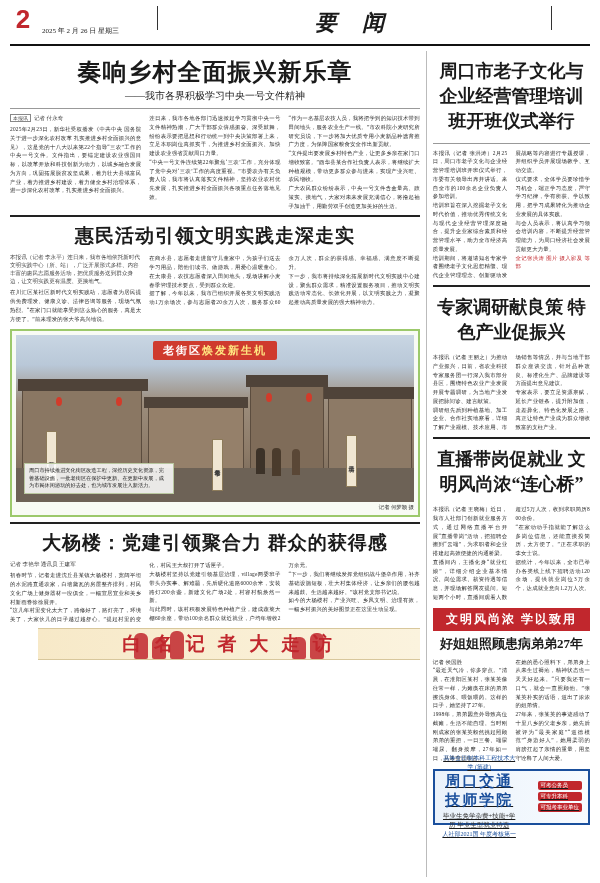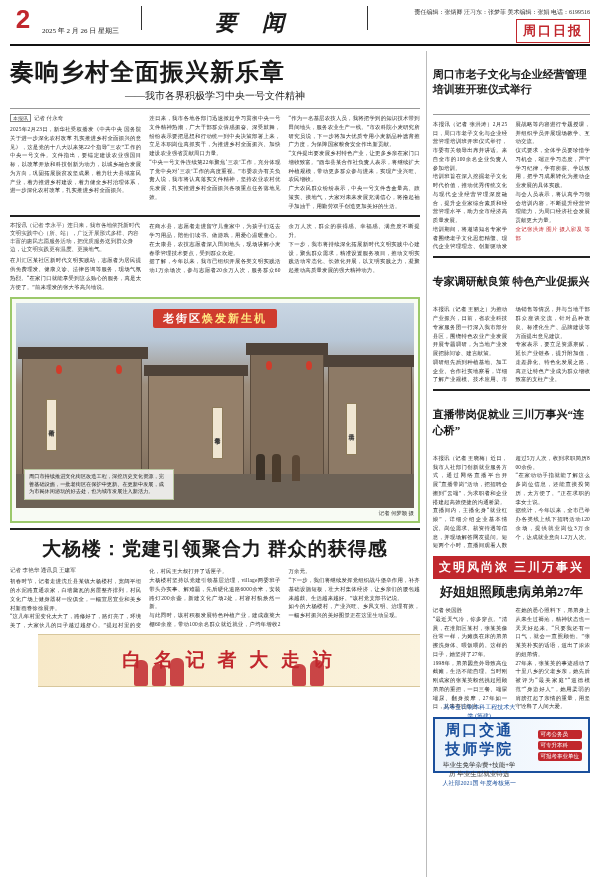"周口日报" div.mast-right { html: <div> <div>责任编辑：张炳卿 汪习东：张梦菲 美术编辑：张娟 电话：6199516</div> <div>周口日报</div> </div> -> none }
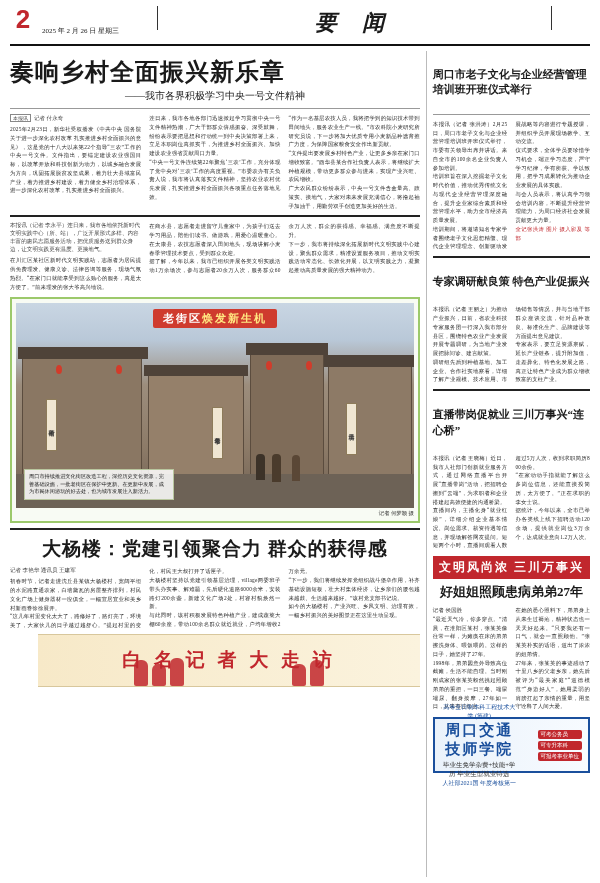"奏响乡村全面振兴新乐章" .h1 { text-align: left -> center }
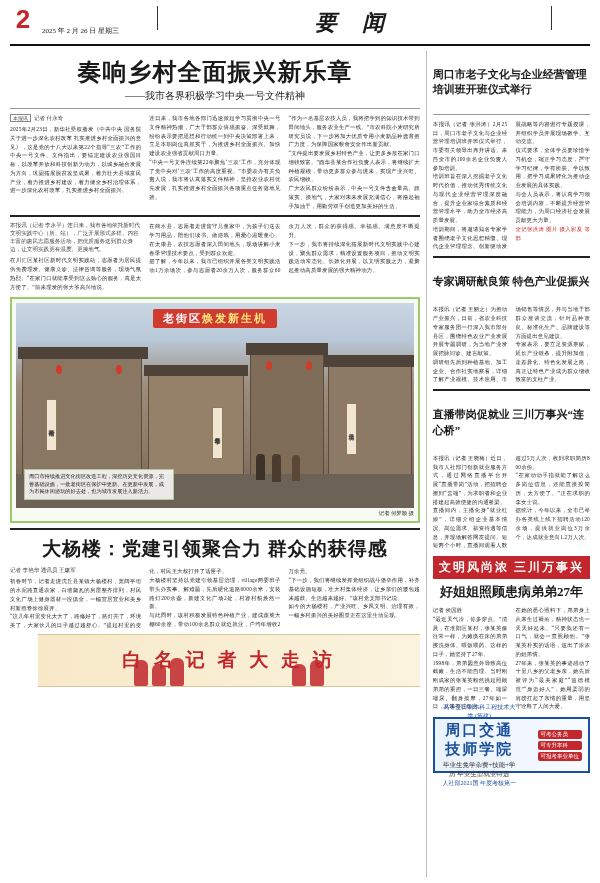"周口市老子文化与企业经营管理培训班开班仪式举行" .rbox-title { font-size: 11px -> 18px; margin: 16px 0 -> 8px 0; text-align: left -> center }
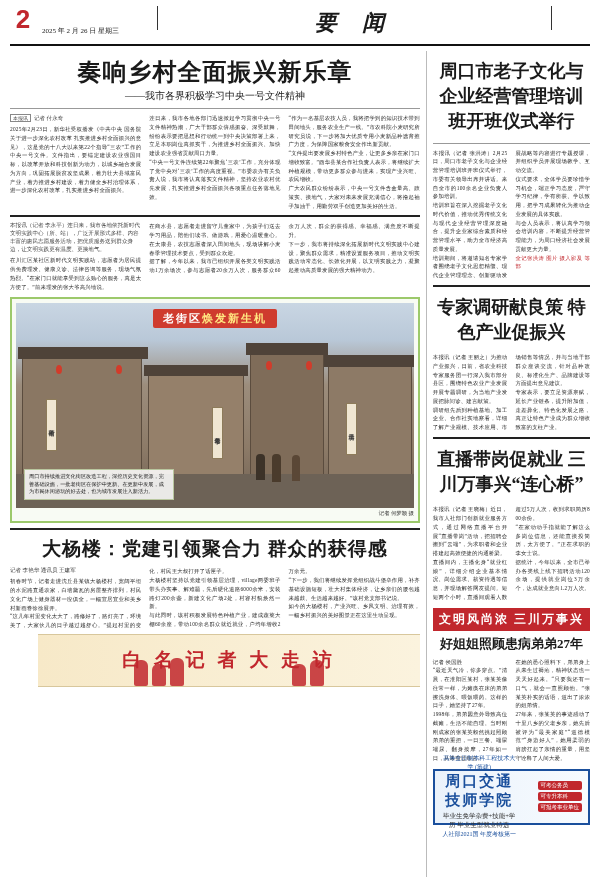"惠民活动引领文明实践走深走实" div.h2 { html: none -> <div>惠民活动引领文明实践走深走实</div> }
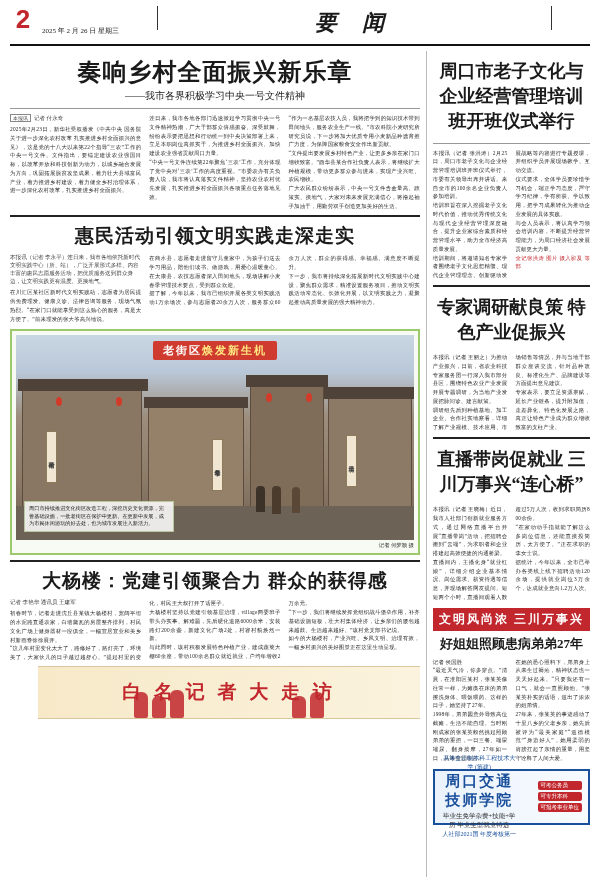"老街区焕发新生机" .photo { height: 205px -> 167px }
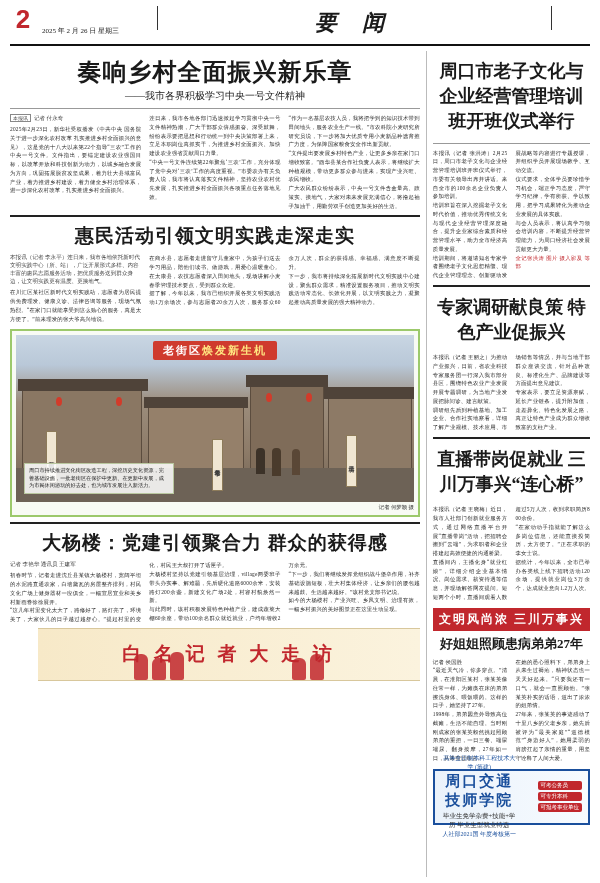"直播带岗促就业 三川万事兴“连心桥”" div.rbox-title { text: 三川万事兴 -> 文明风尚浓 }
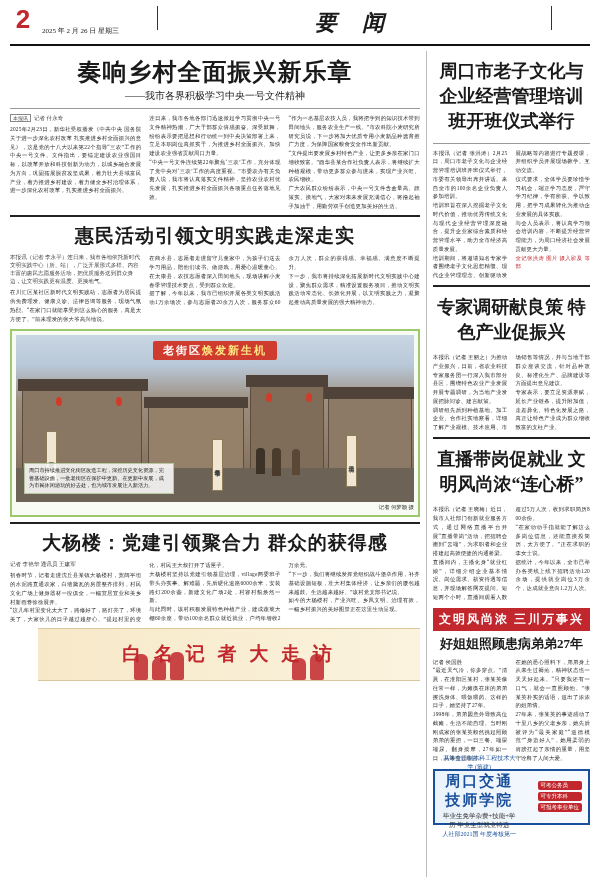"文明风尚浓 三川万事兴" div.redbar { text: 三川万事兴 -> 学以致用 }
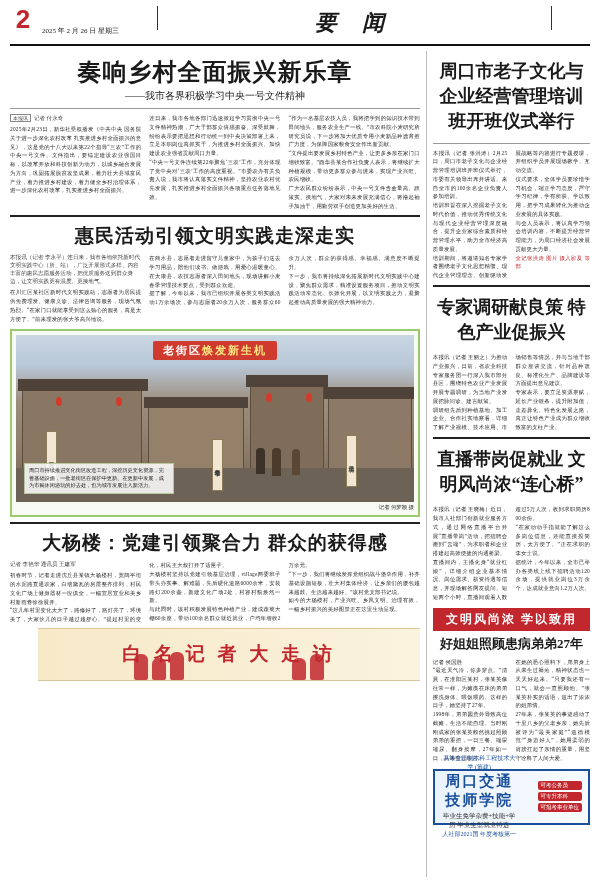"白 名 记 者 大" .walk-banner { height: 53px -> 32px }
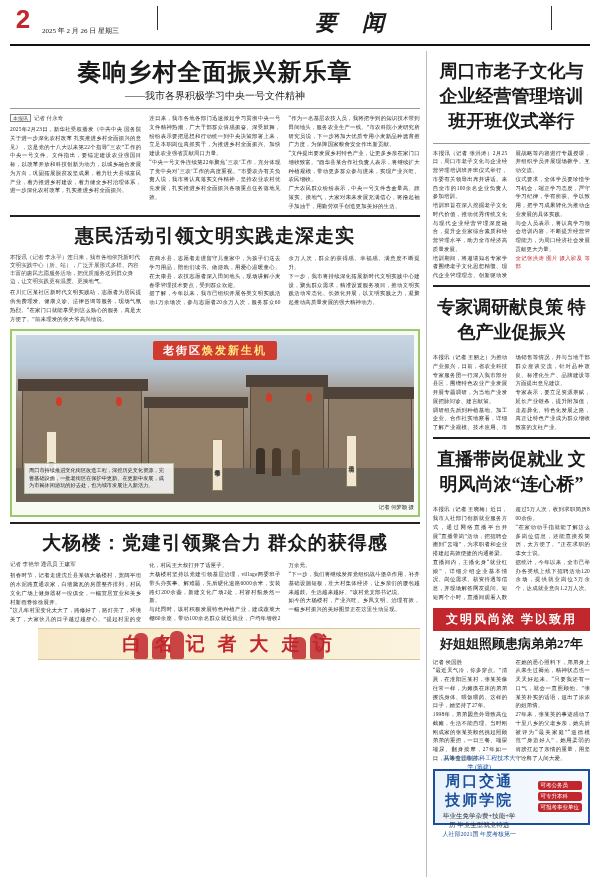"周口交通技师学院" .ad-box { text-decoration: none -> underline }
